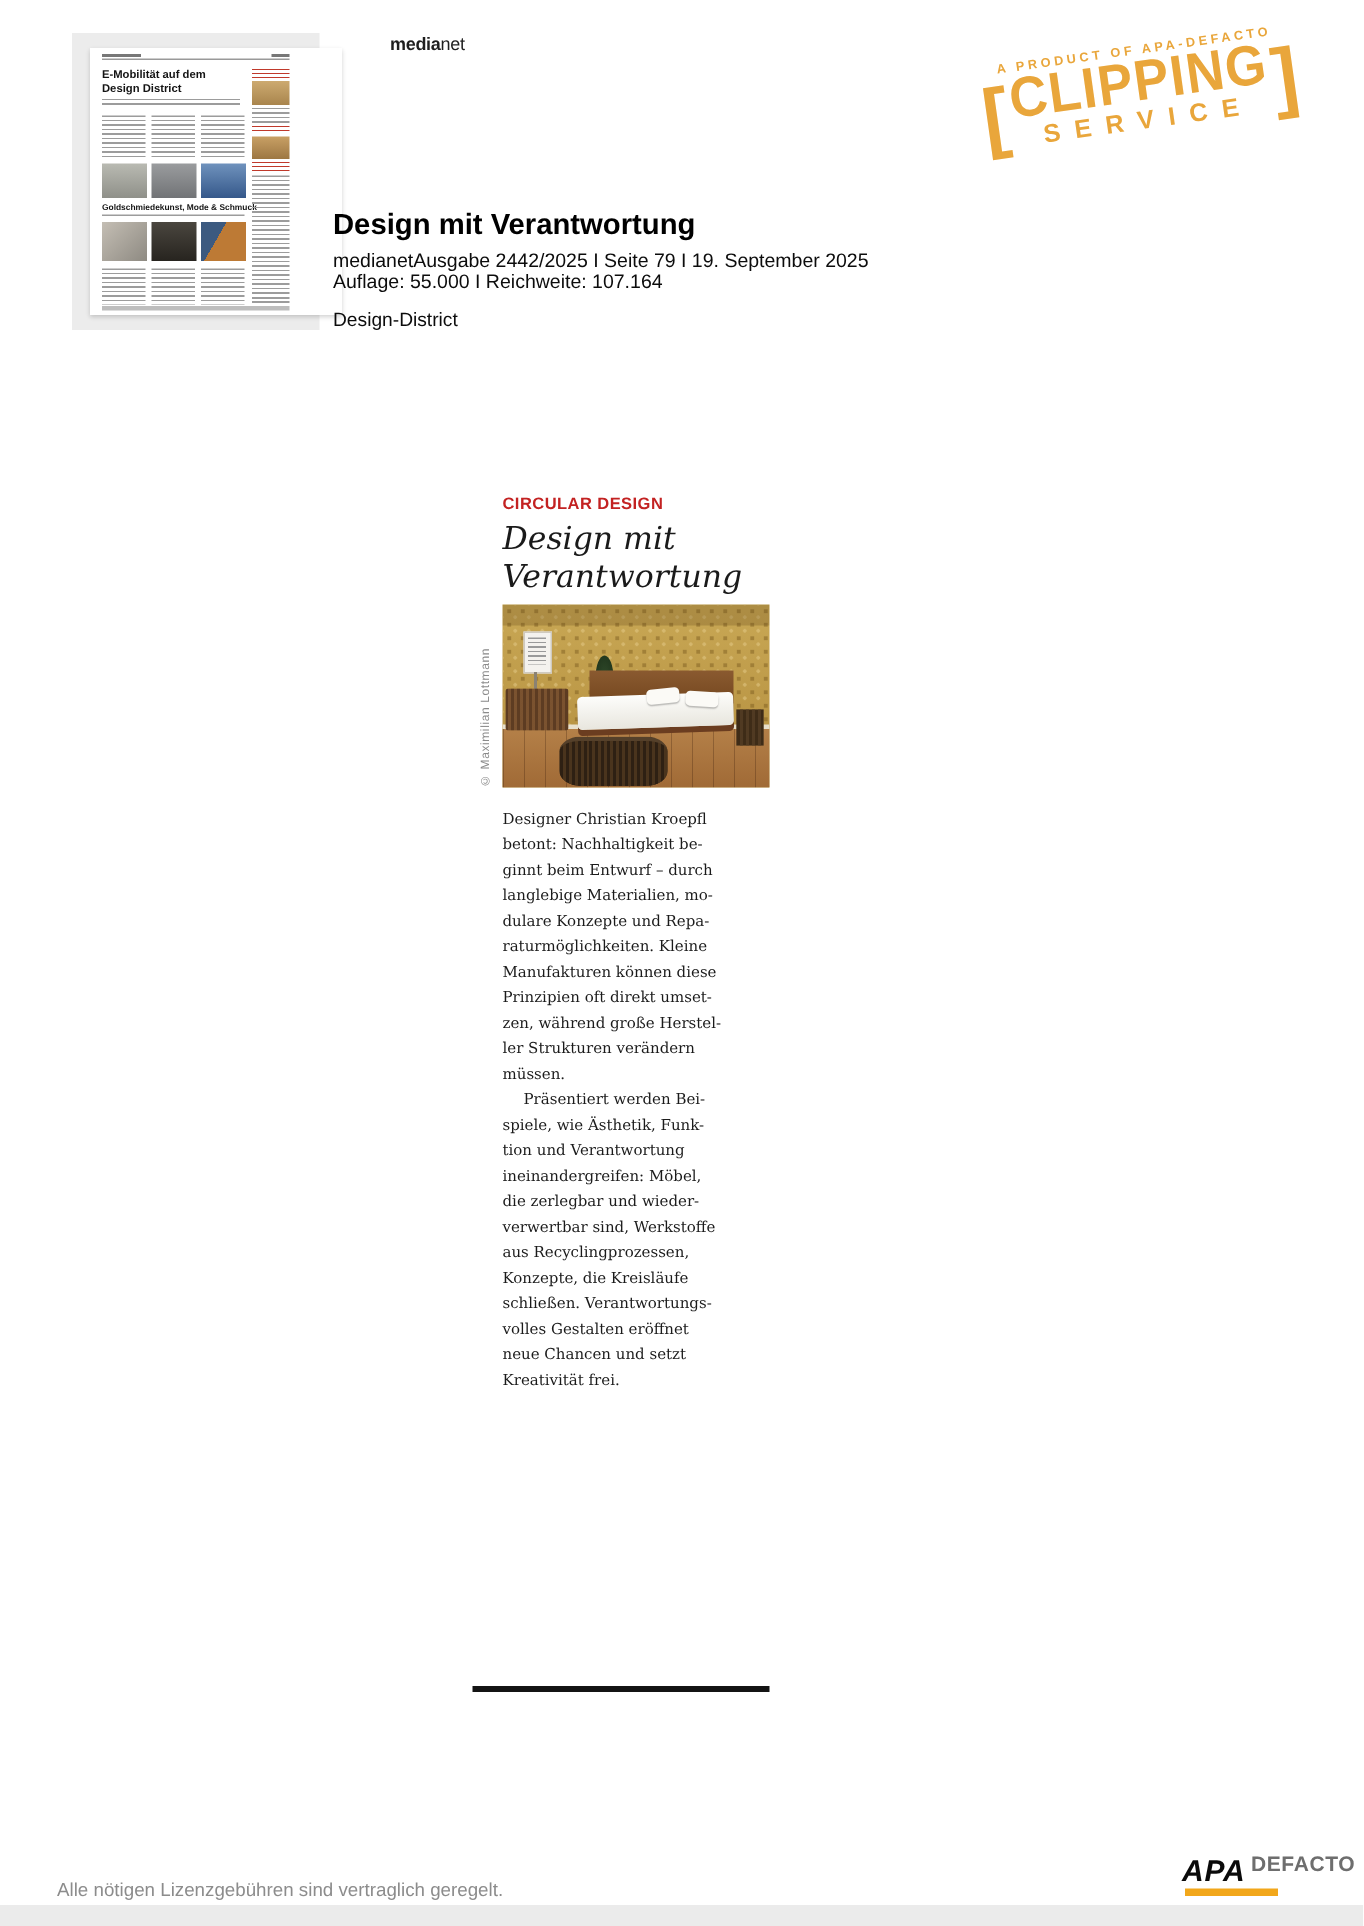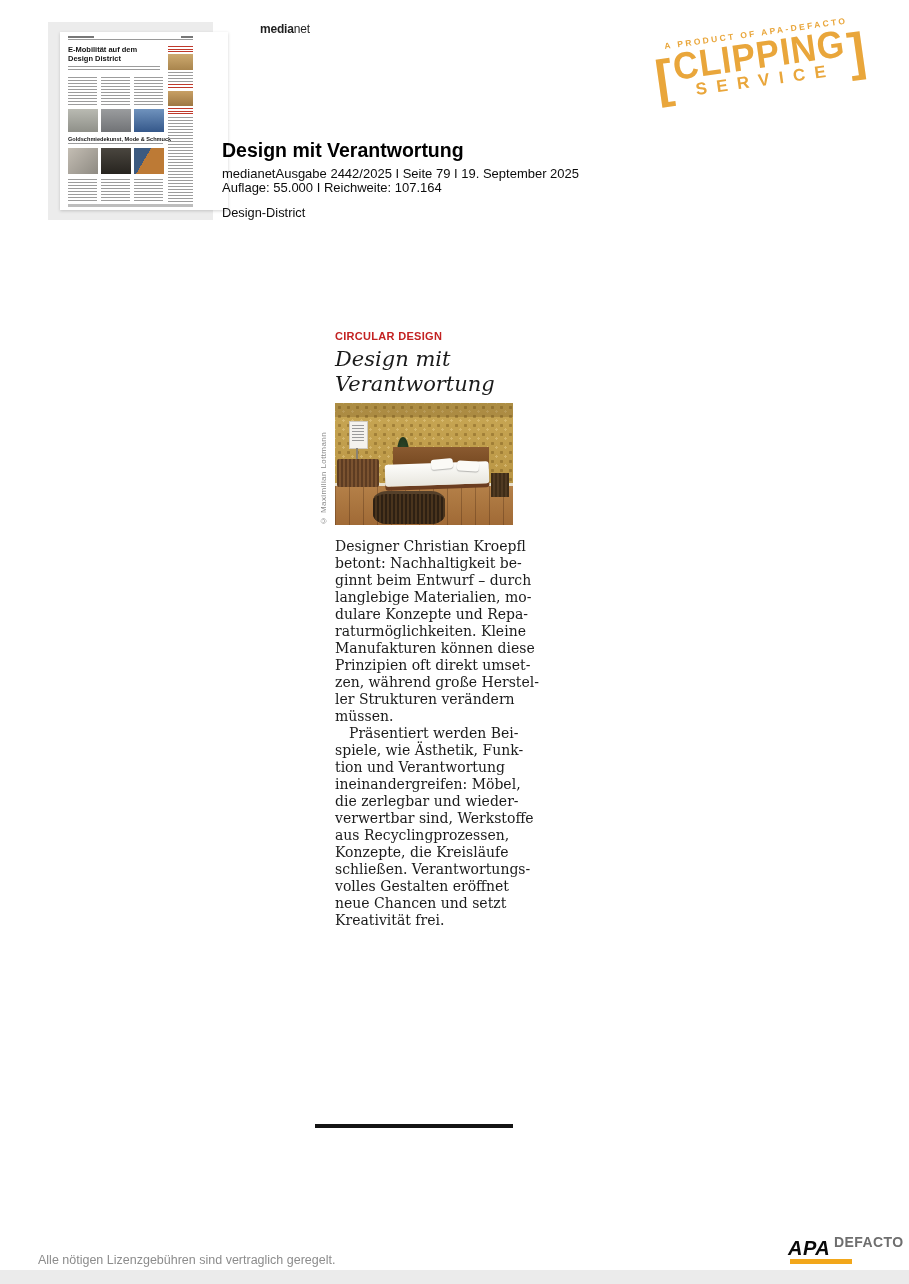"Designer Christian Kroepfl" .body-text { font-size: 14px -> 10px }
